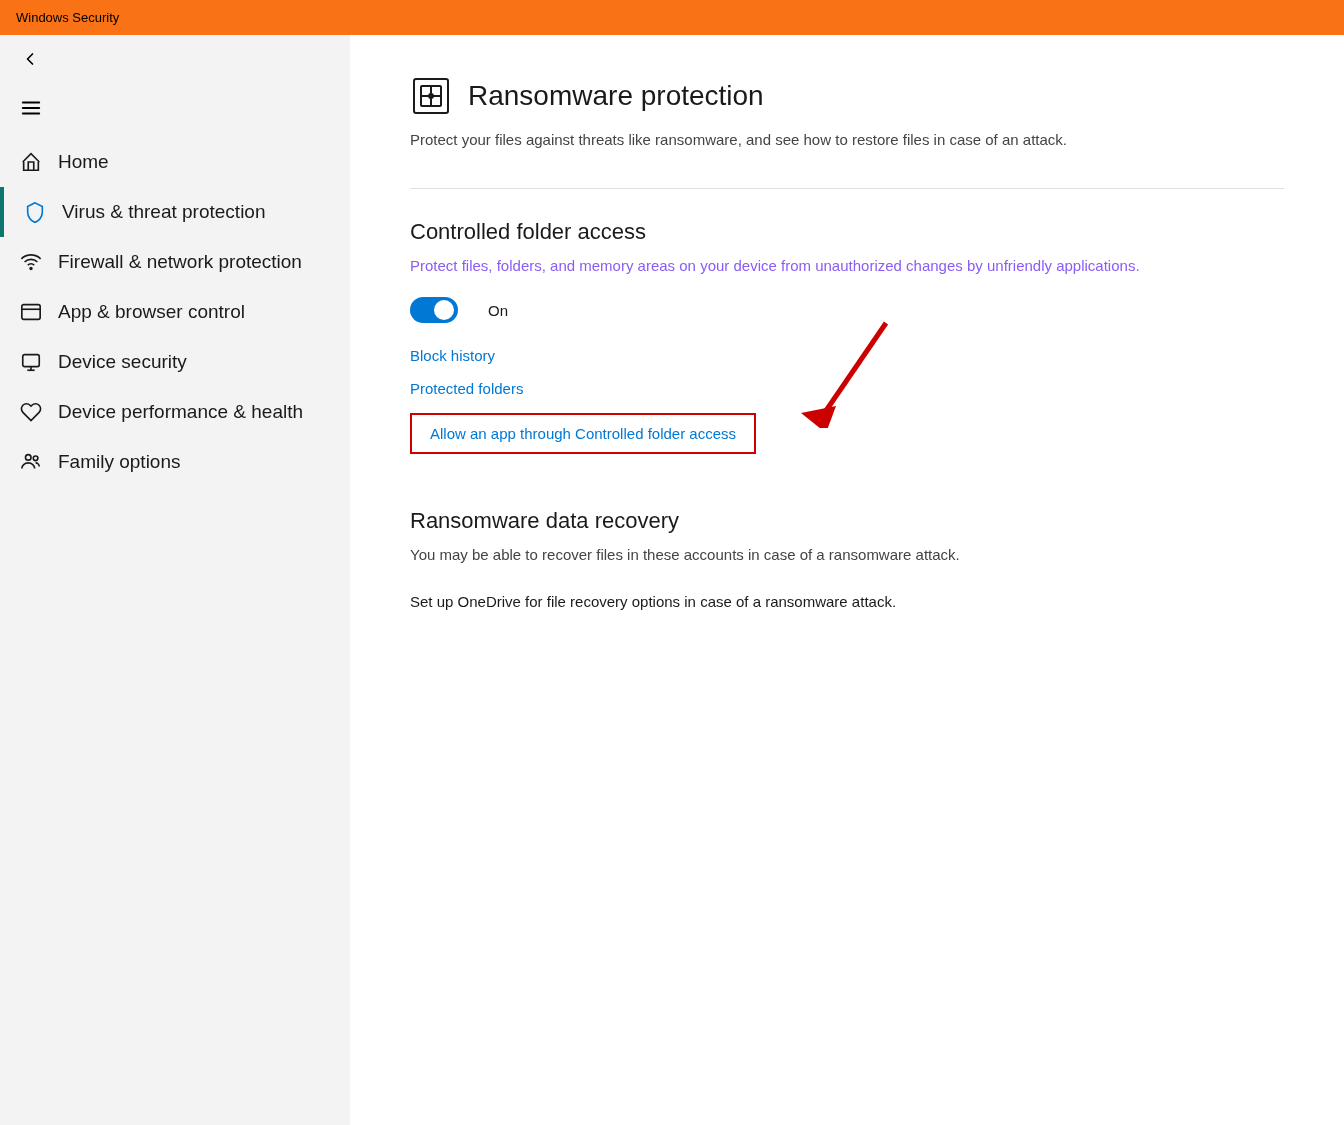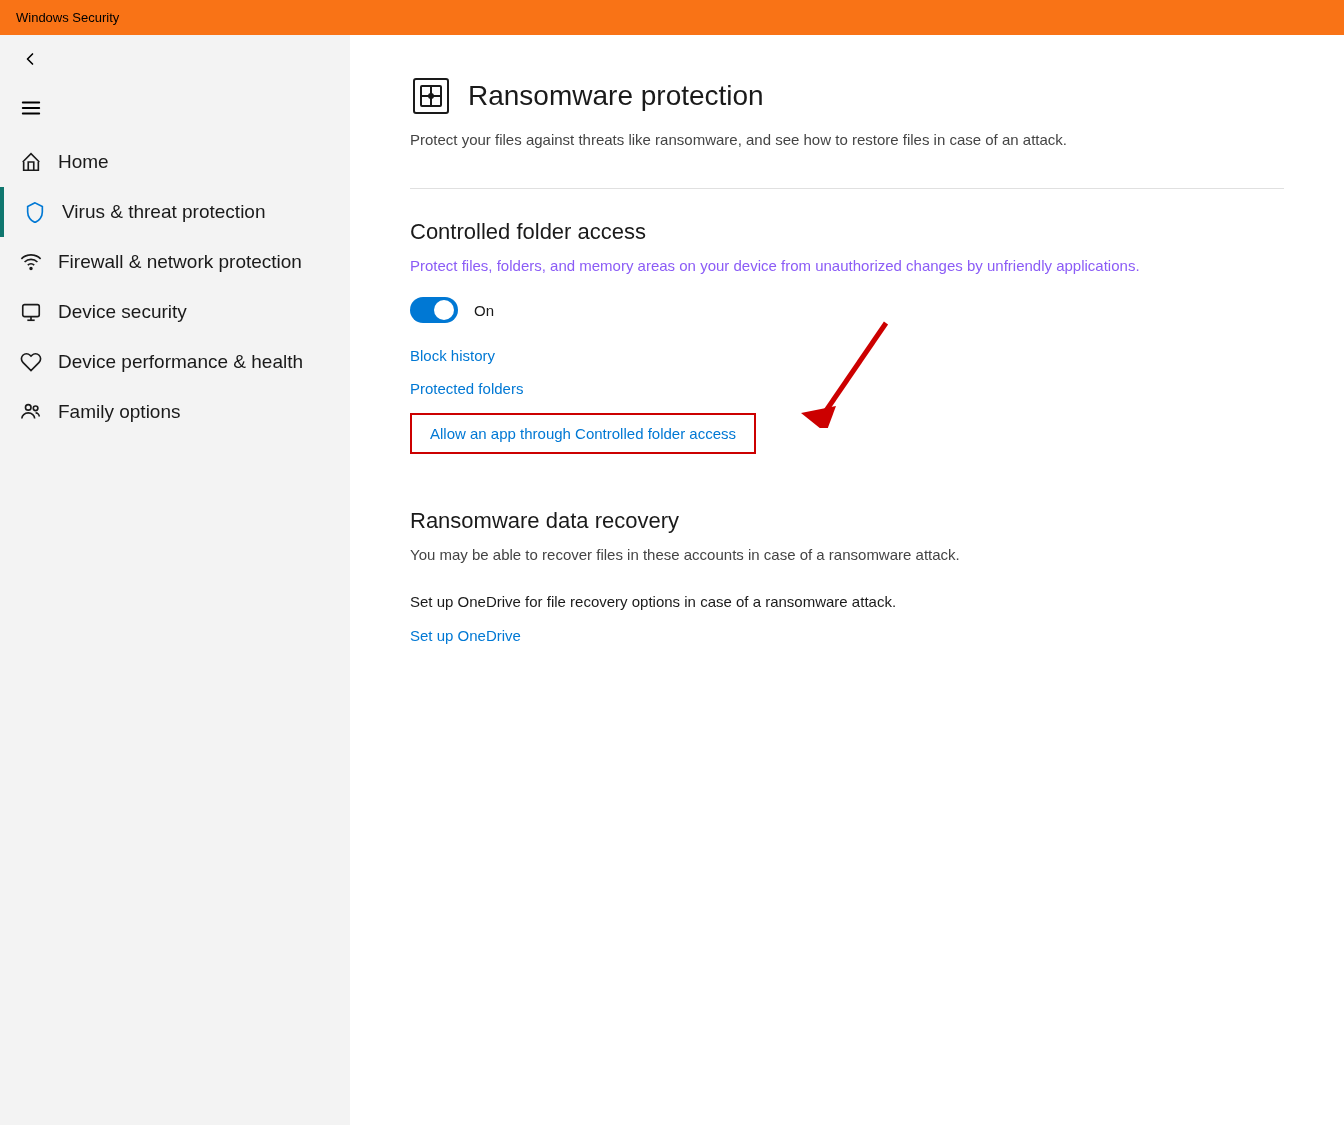"App & browser control" div.nav-item { html: none -> <div> <svg> <rect></rect> <line></line> </svg> <span>App &amp; browser control</span> </div> }
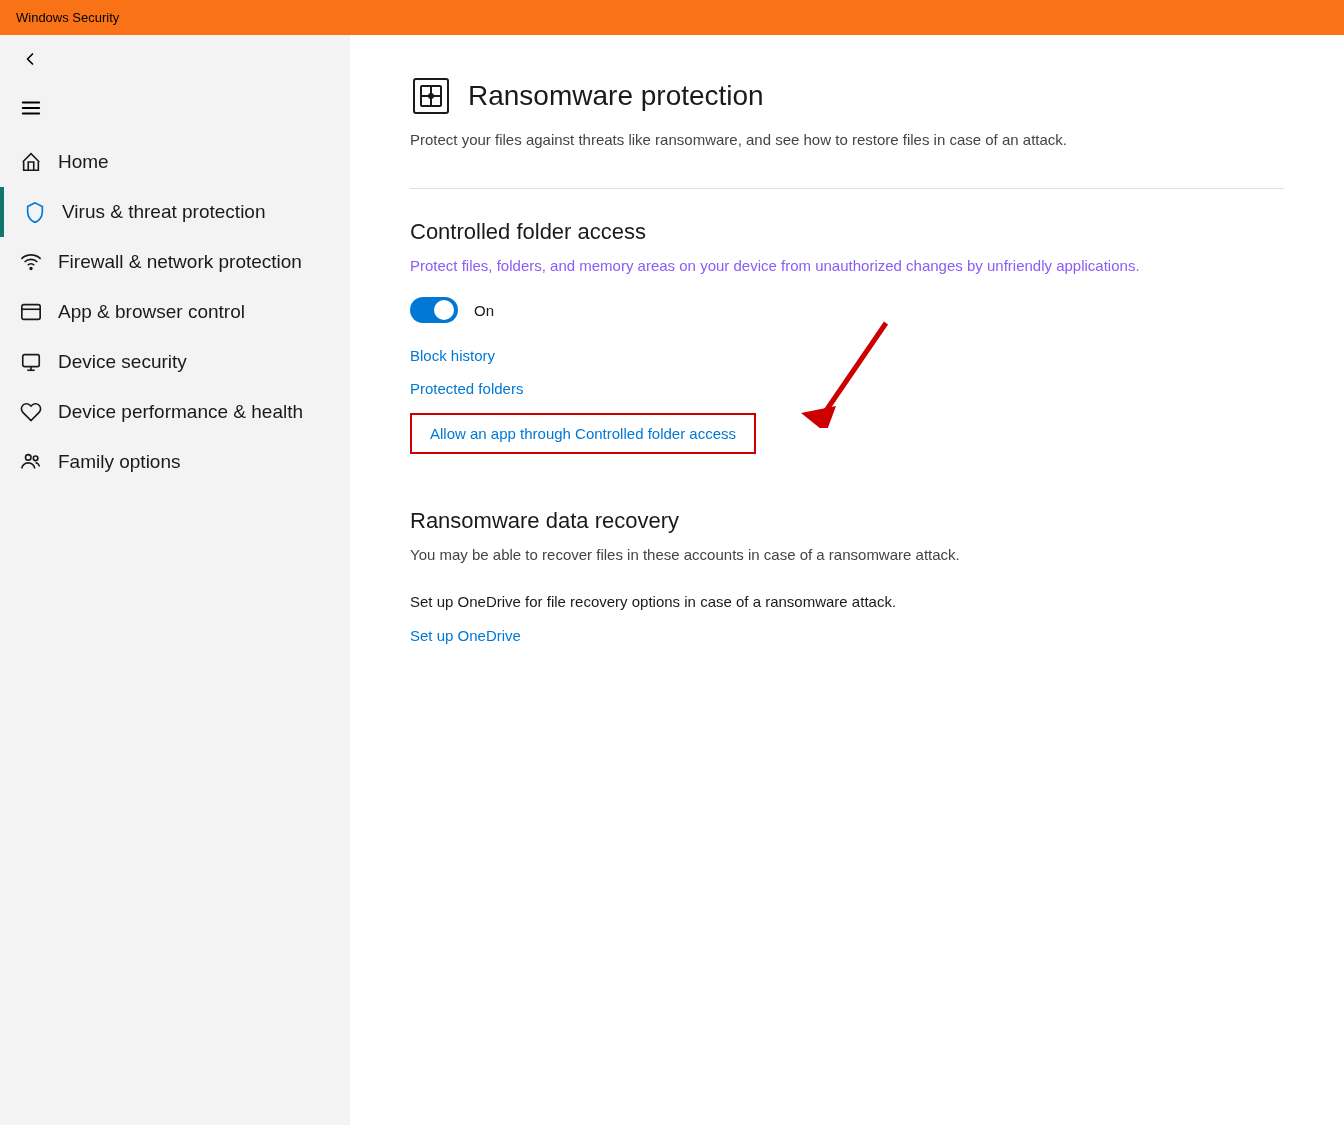"On" .toggle-row { gap: 16px -> 30px }
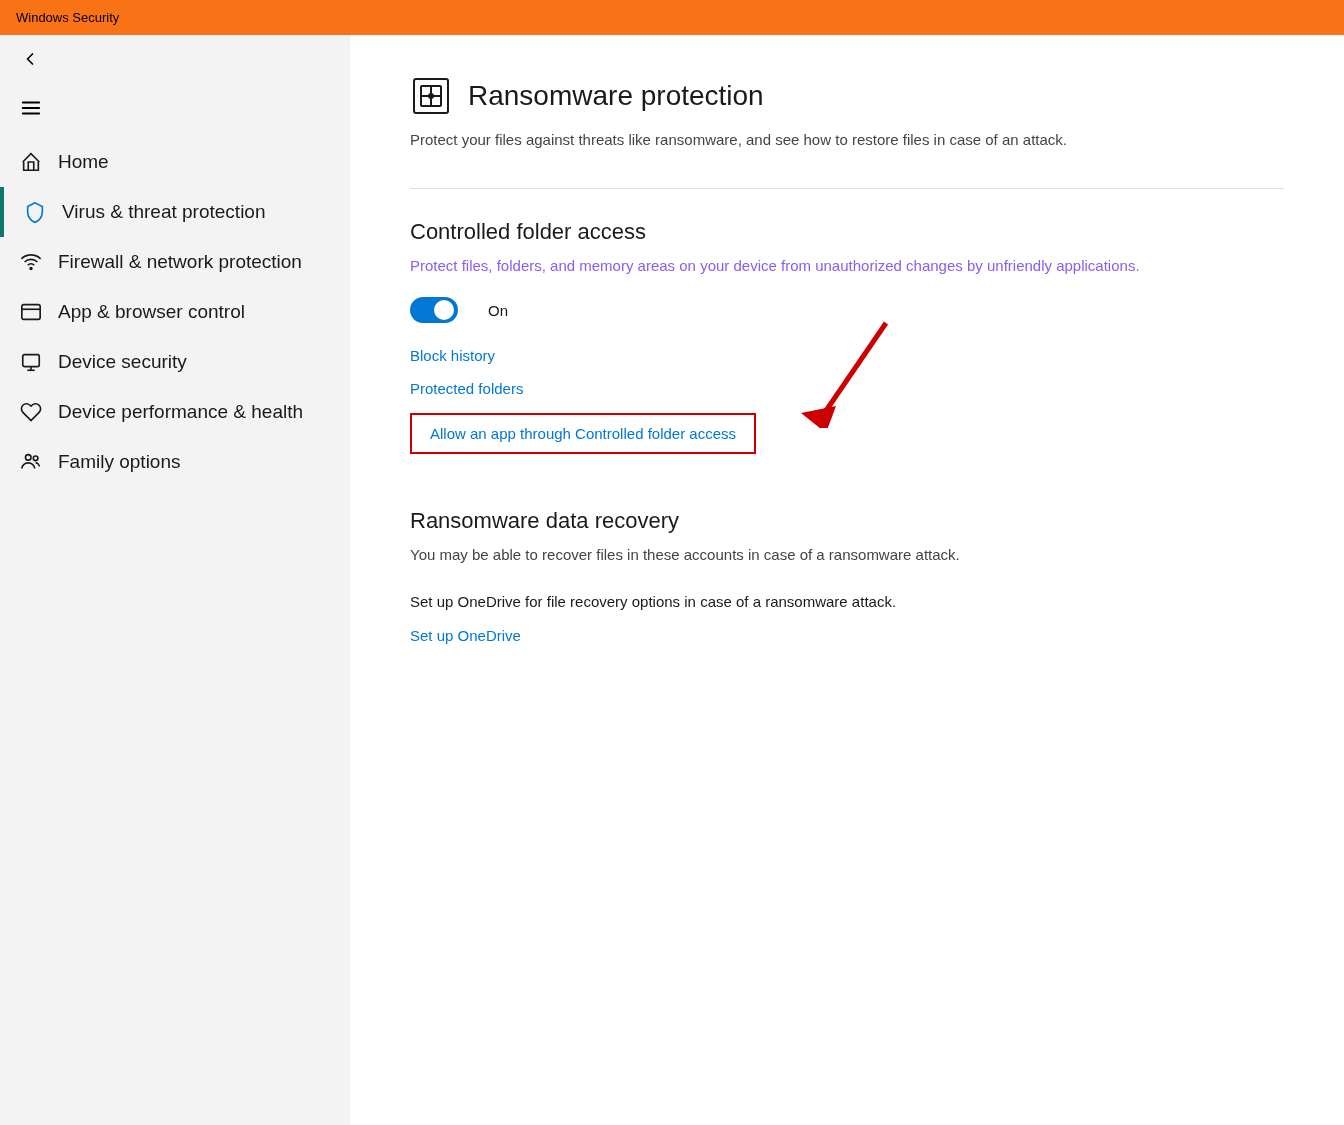"Set up OneDrive" a.link-item { html: <a>Set up OneDrive</a> -> none }
